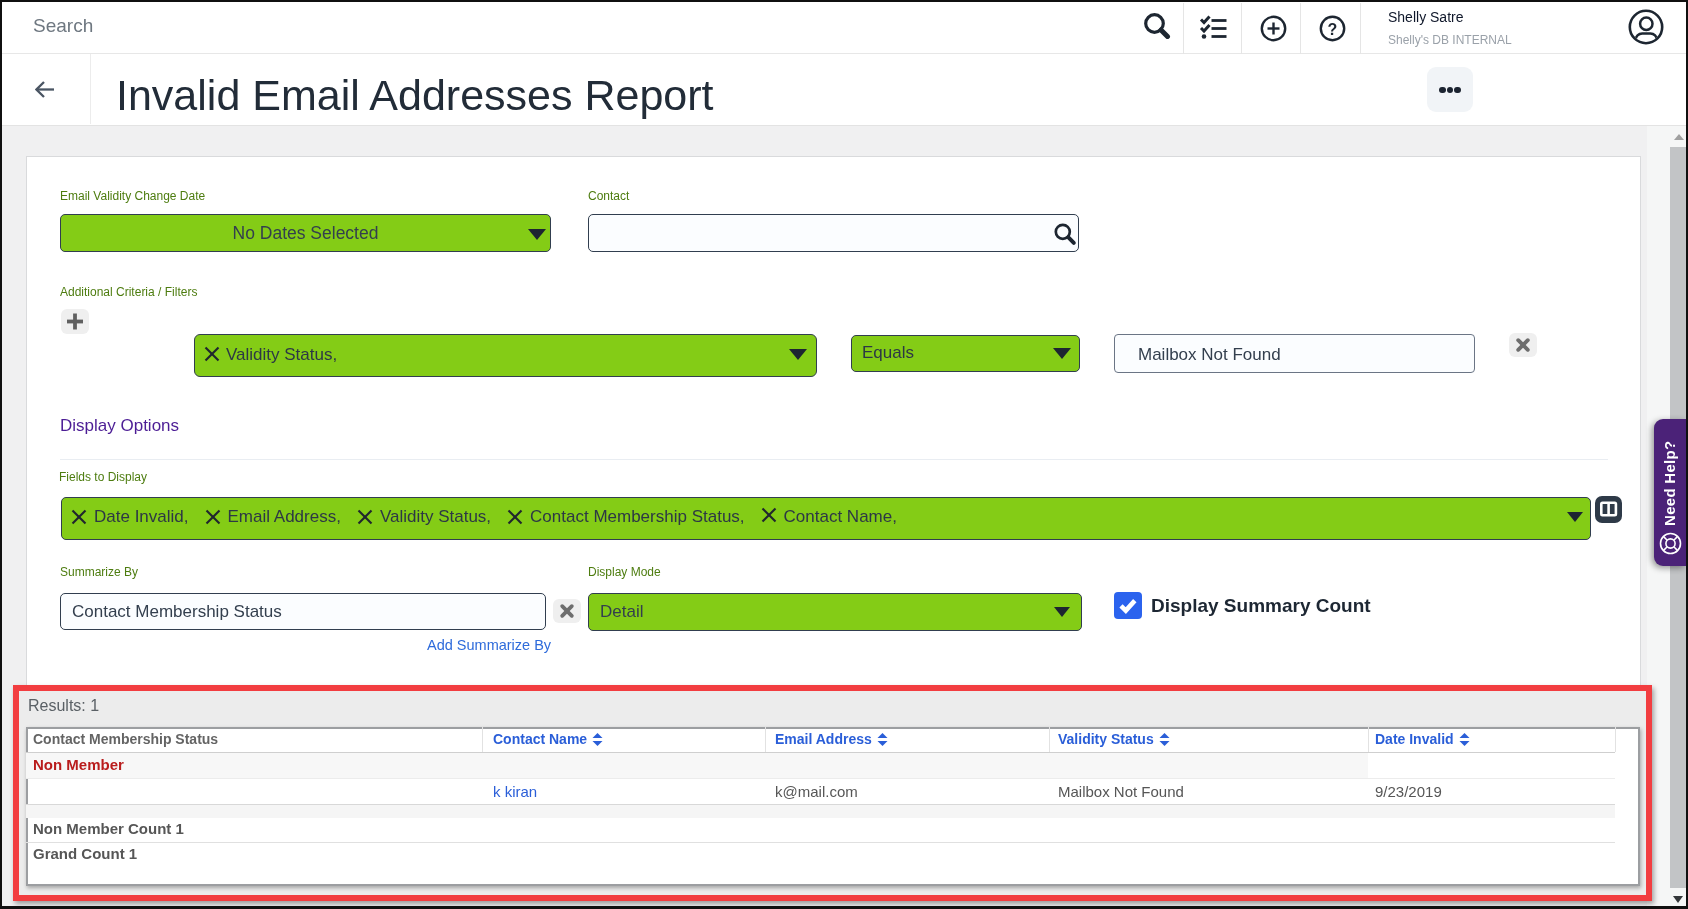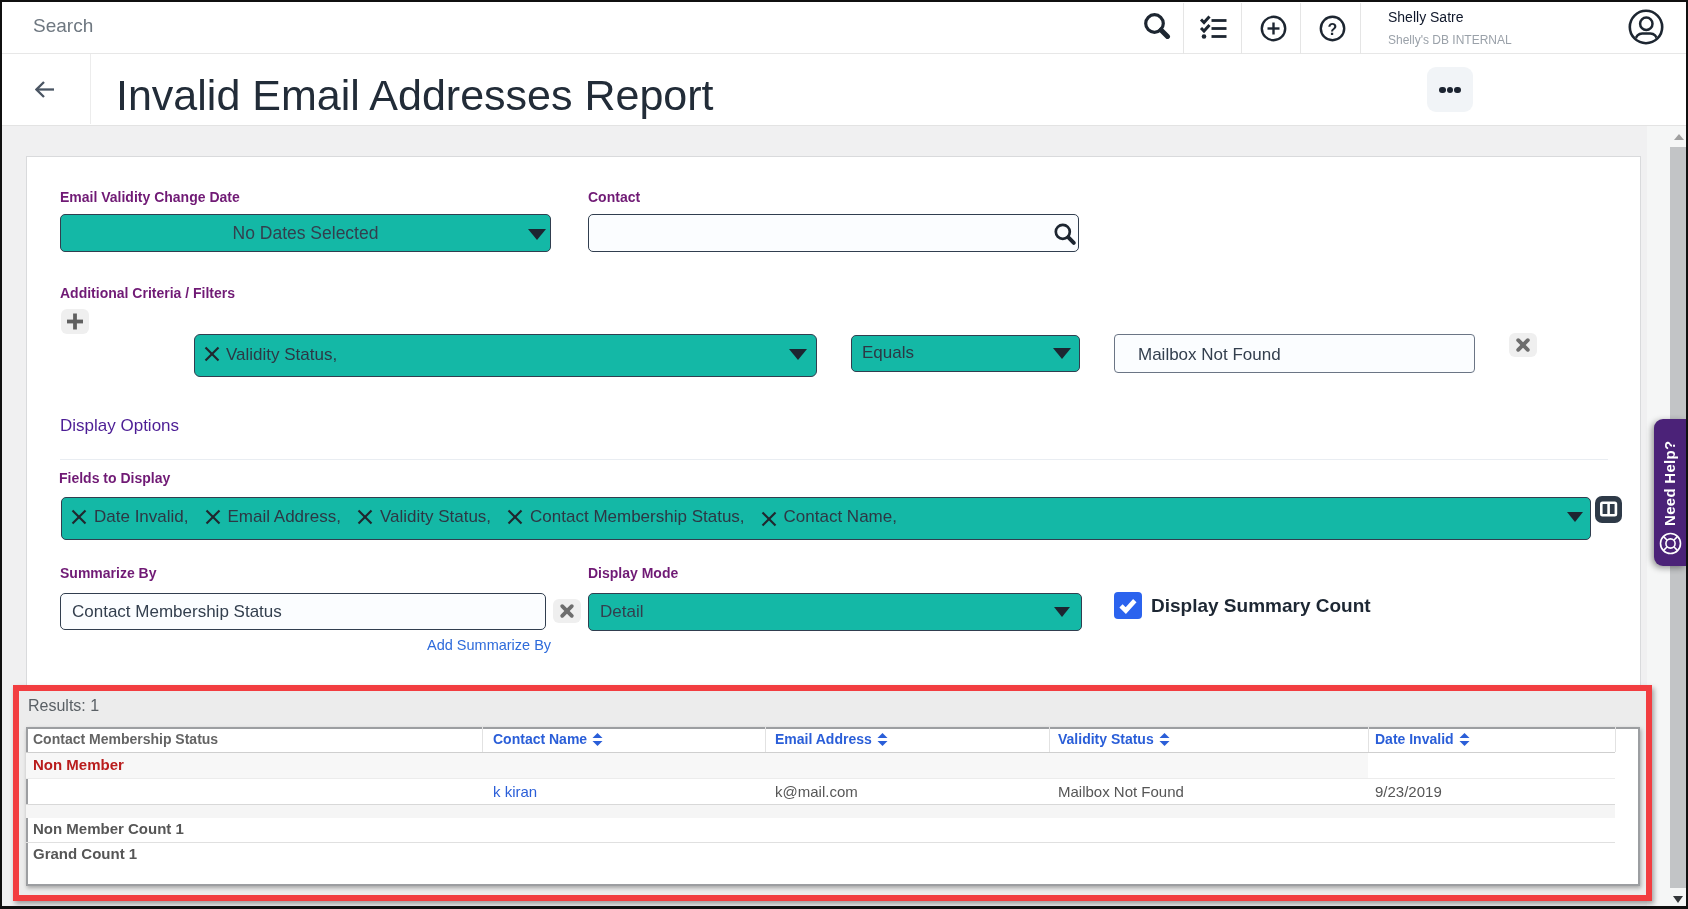"Email Validity Change Date" .lbl { color: #701a75 -> #4d7c0f; font-size: 14px -> 12px; font-weight: bold -> normal }
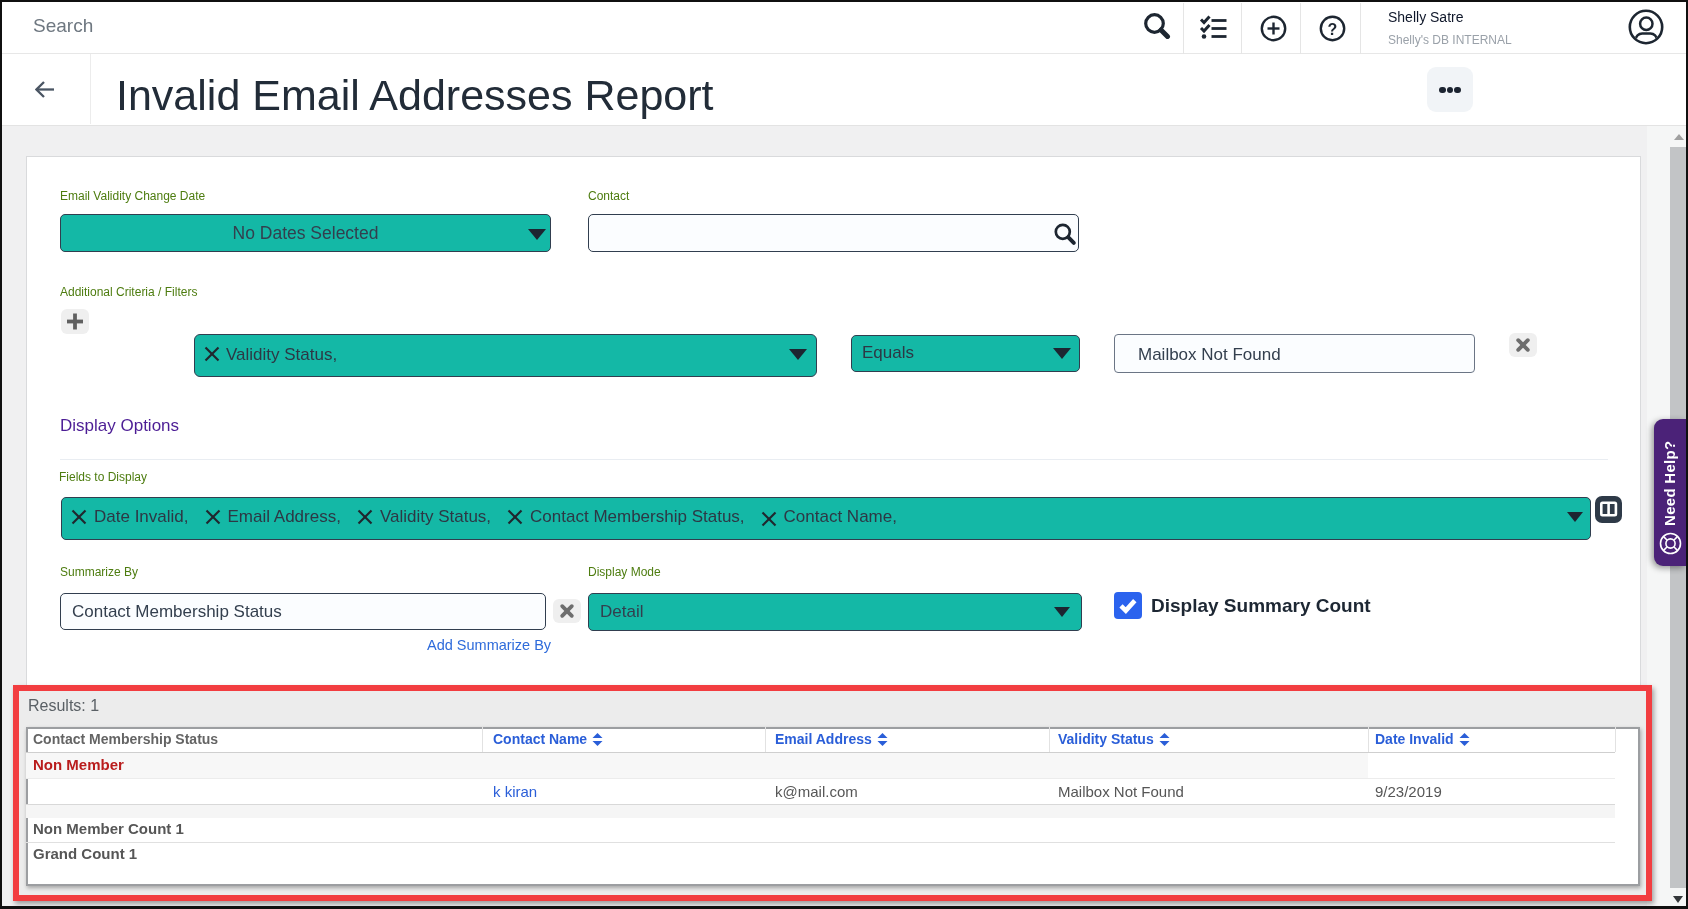"No Dates Selected" .inp { background: #14b8a6 -> #84cc16 }
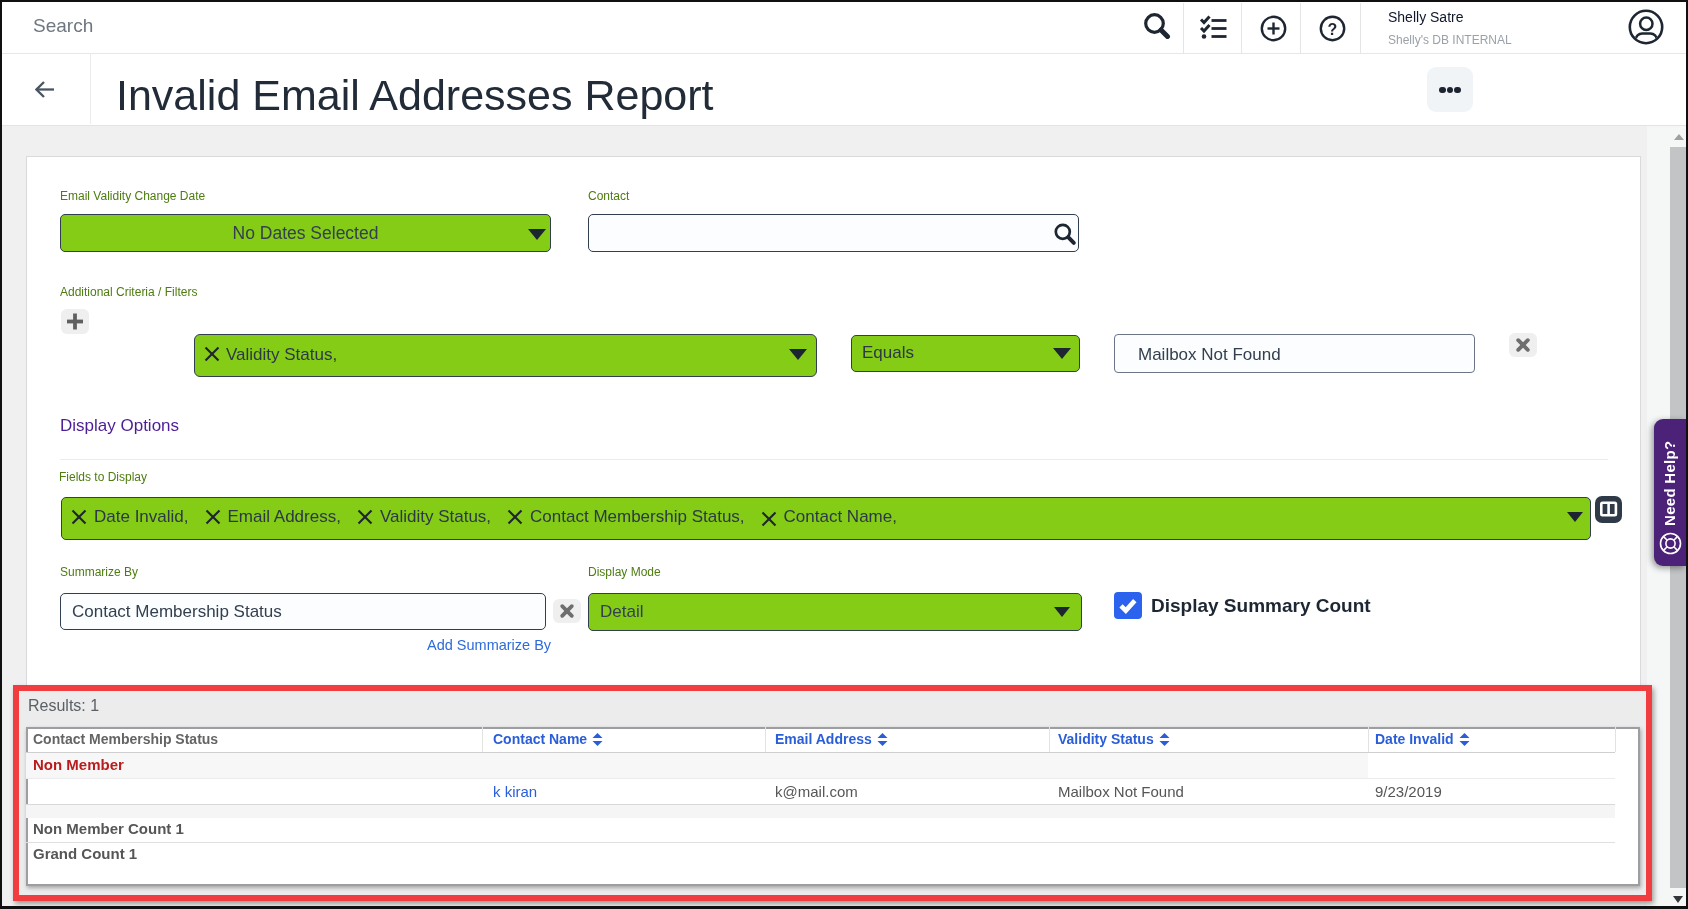"Contact Name," span { align-items: flex-end -> flex-start }
